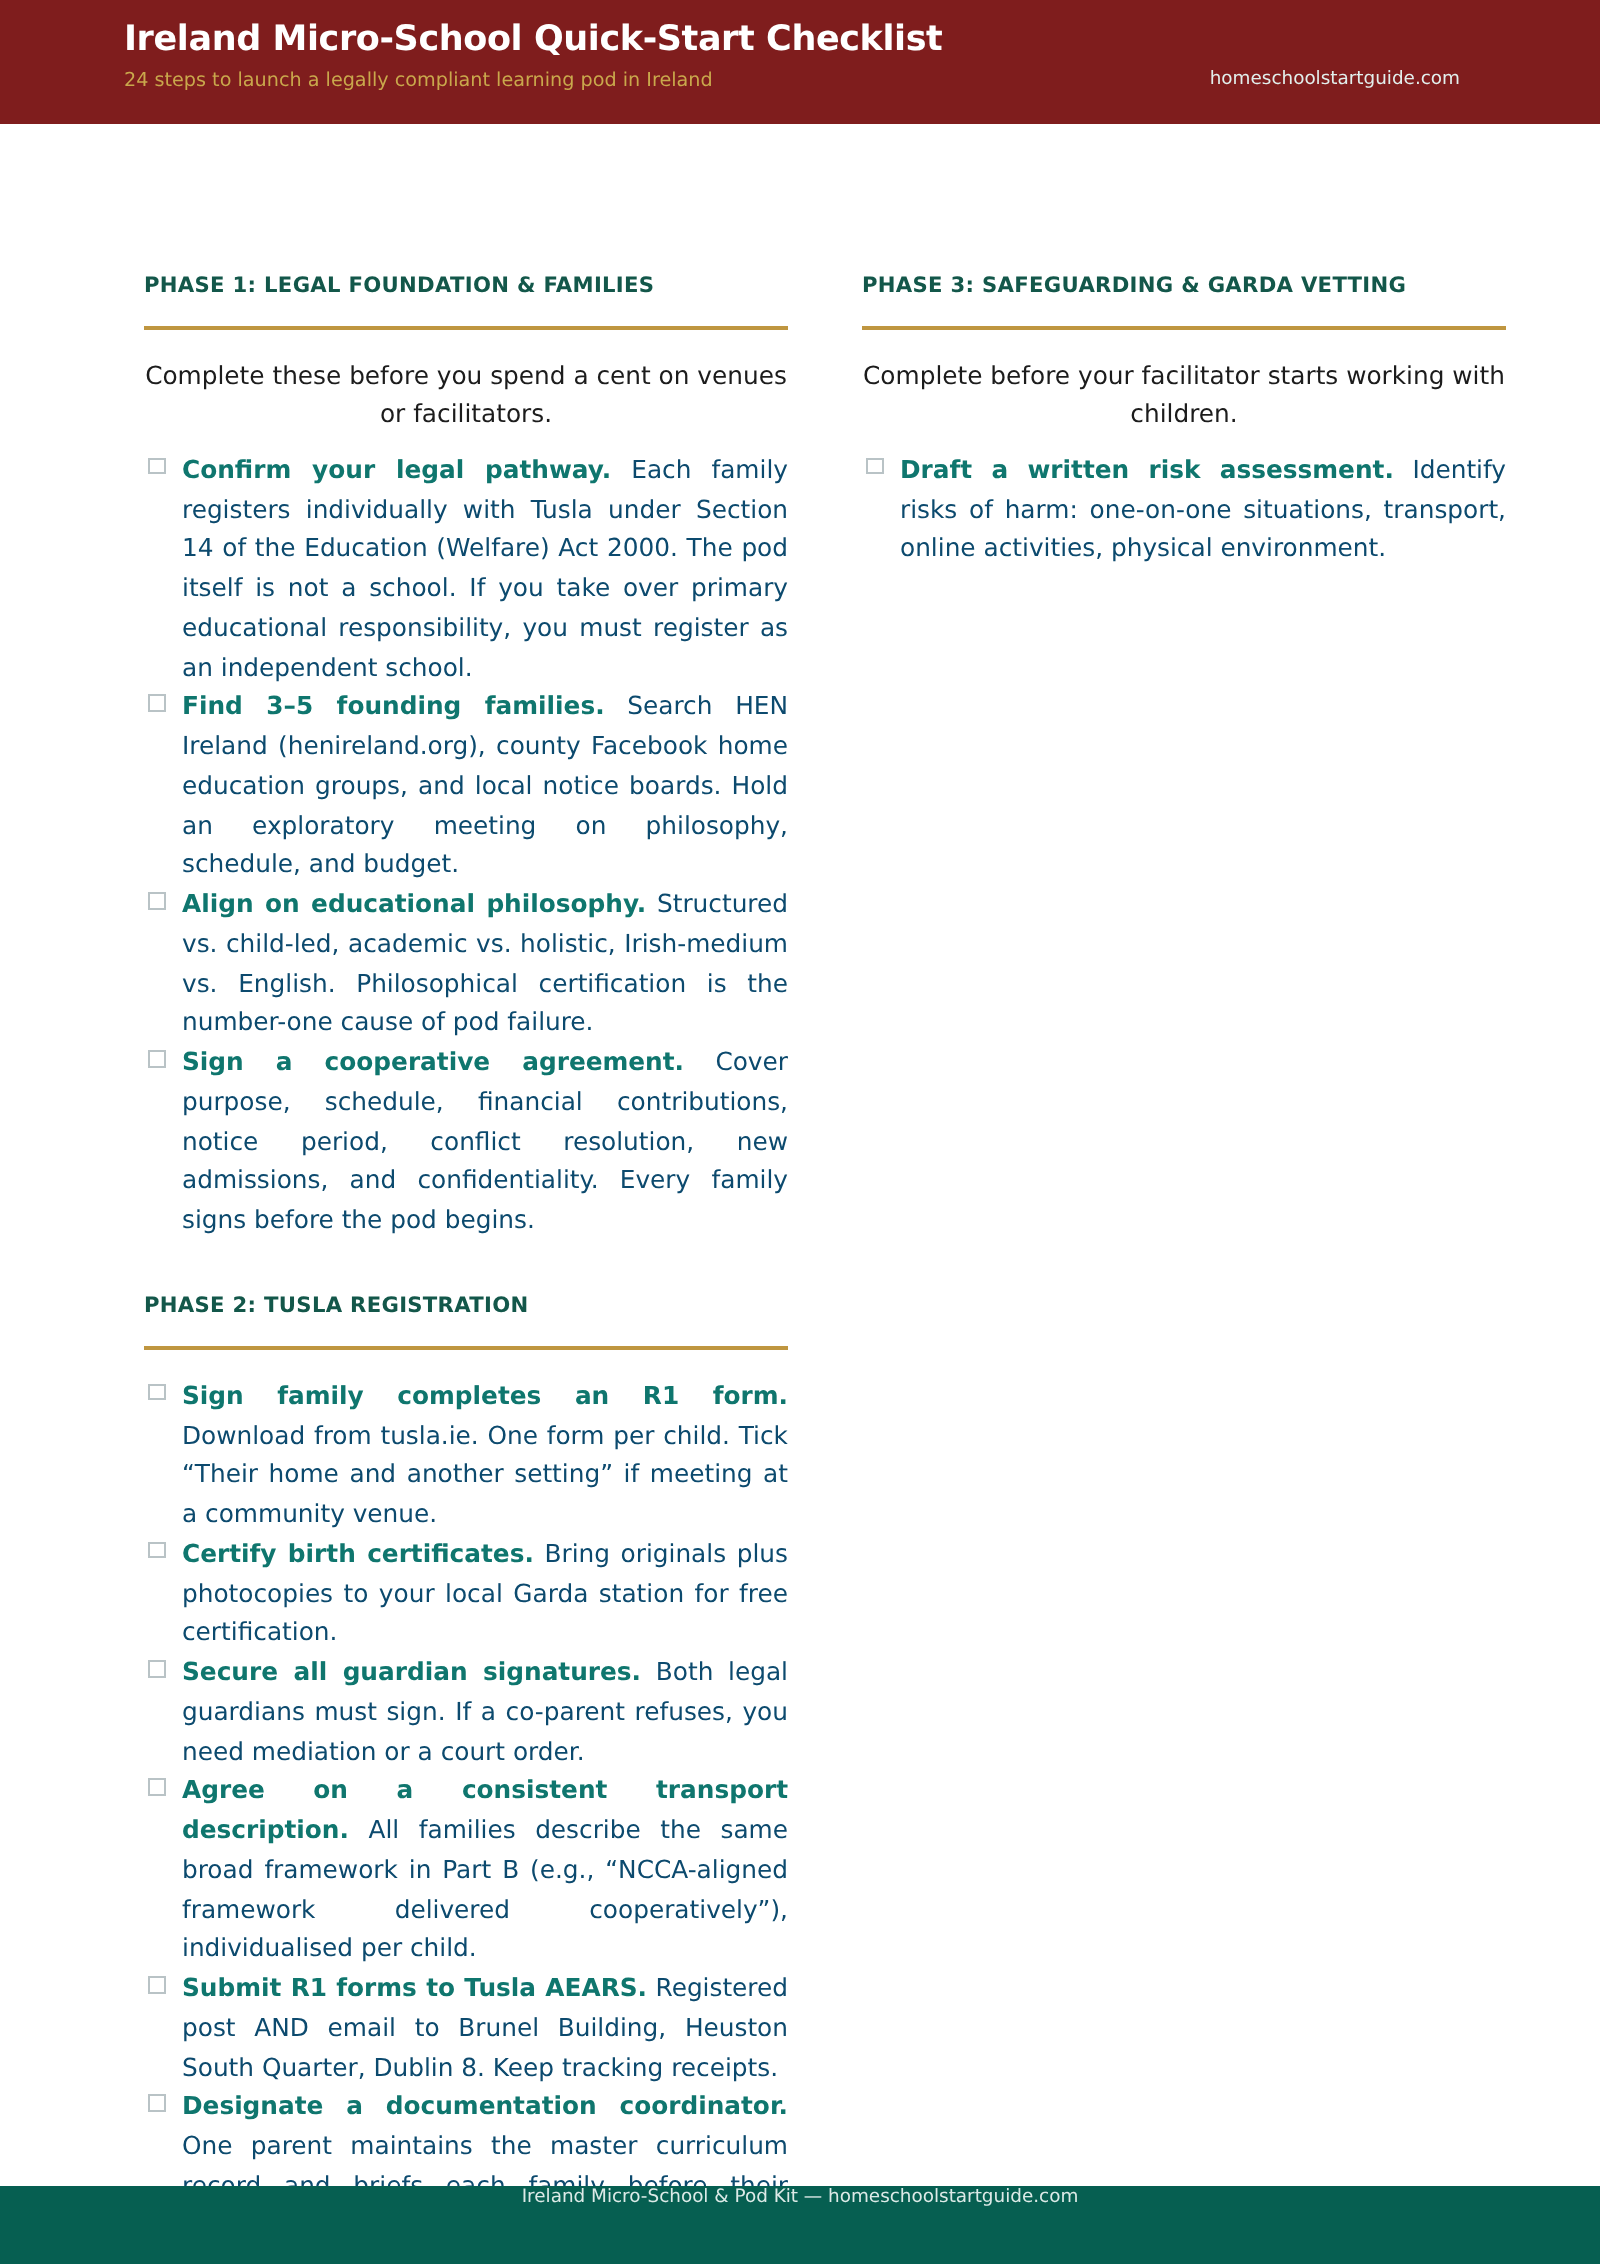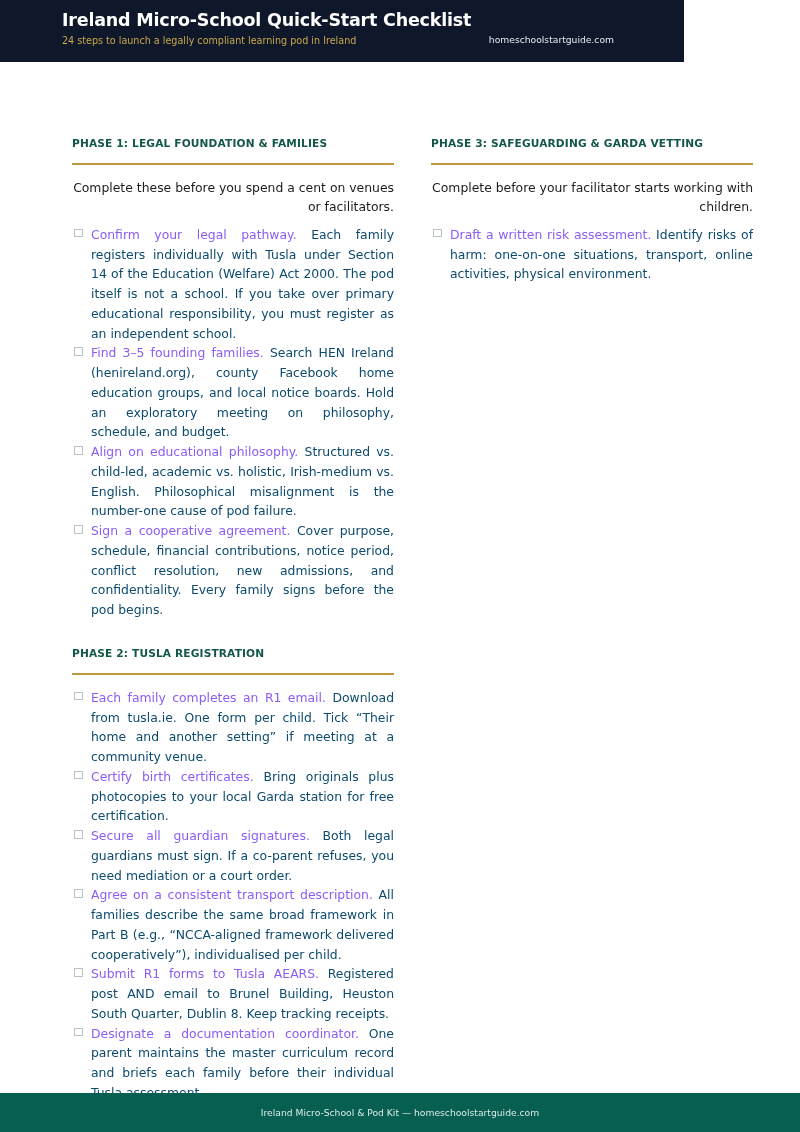"Ireland Micro-School Quick-Start" .header { background: #0f172a -> #7f1d1d; width: 684px -> 800px }
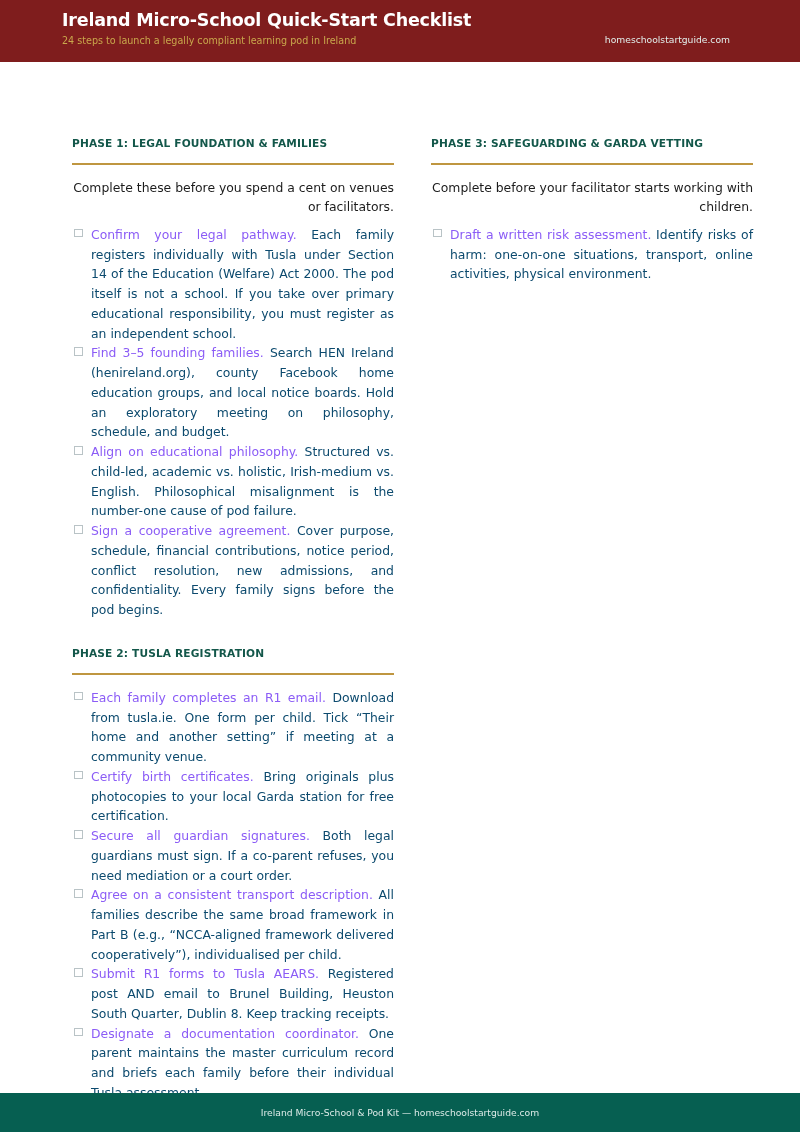"Complete these before you spend" .phase-intro { text-align: right -> center }
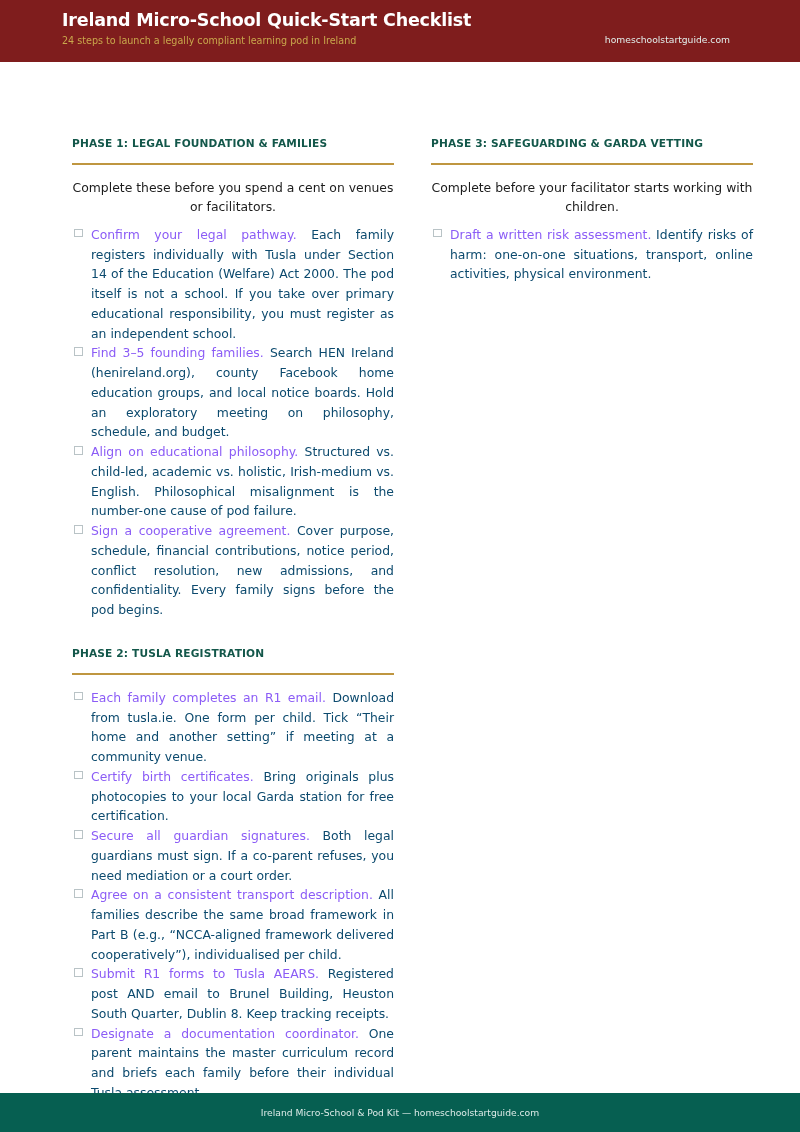"Confirm your legal pathway." .item-title { color: #8b5cf6 -> #0f766e; font-weight: normal -> bold }
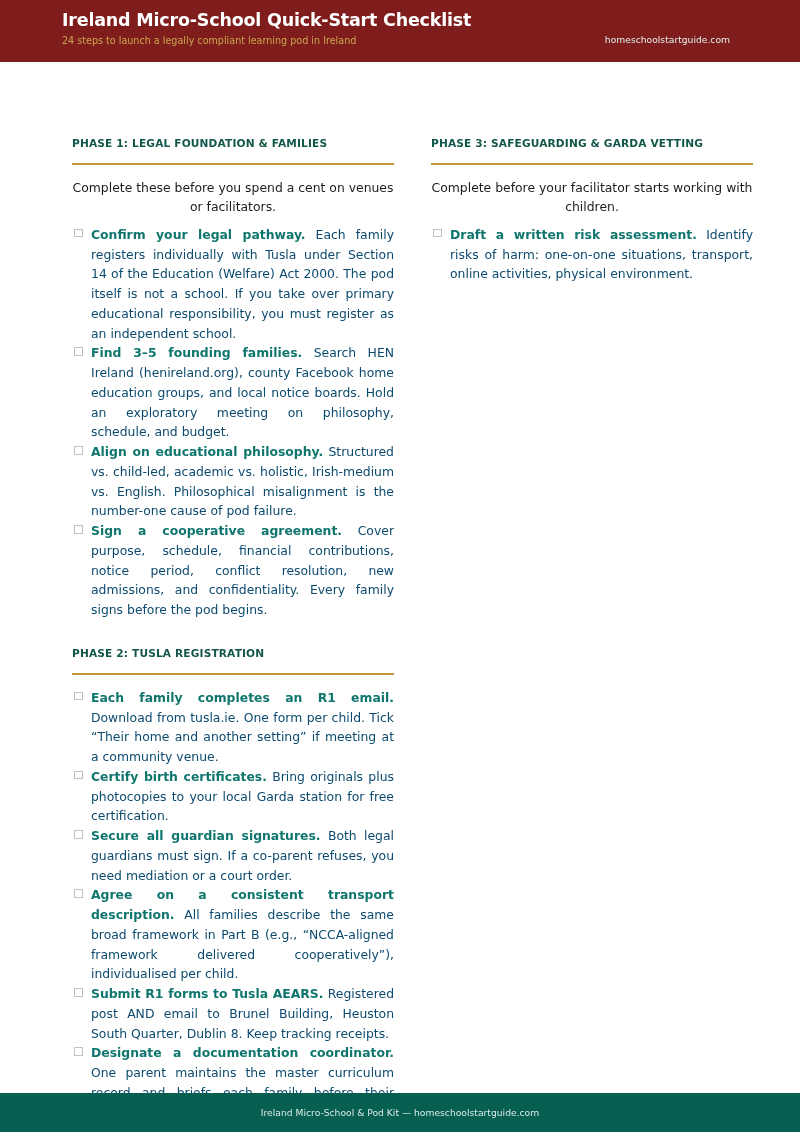"Structured vs. child-led, academic vs." span.item-body { text: misalignment -> certification }
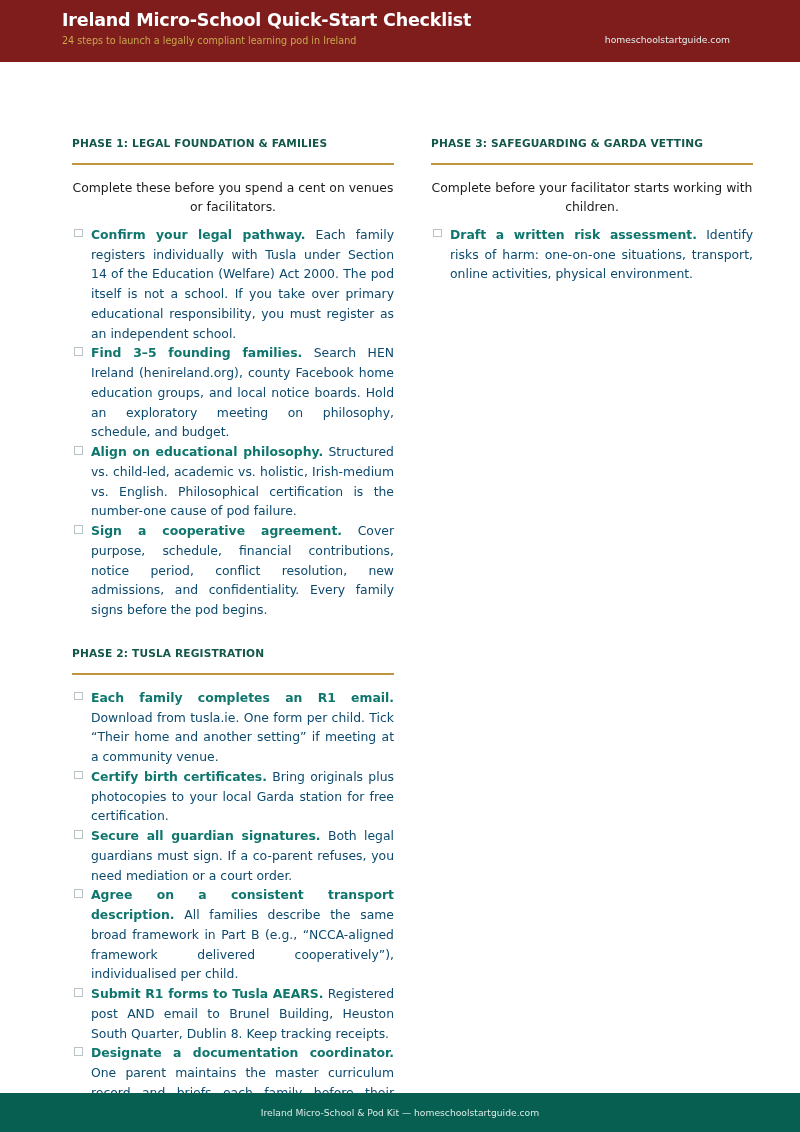"Each family completes an R1" span.item-title { text: Each family completes an R1 email -> Sign family completes an R1 form }
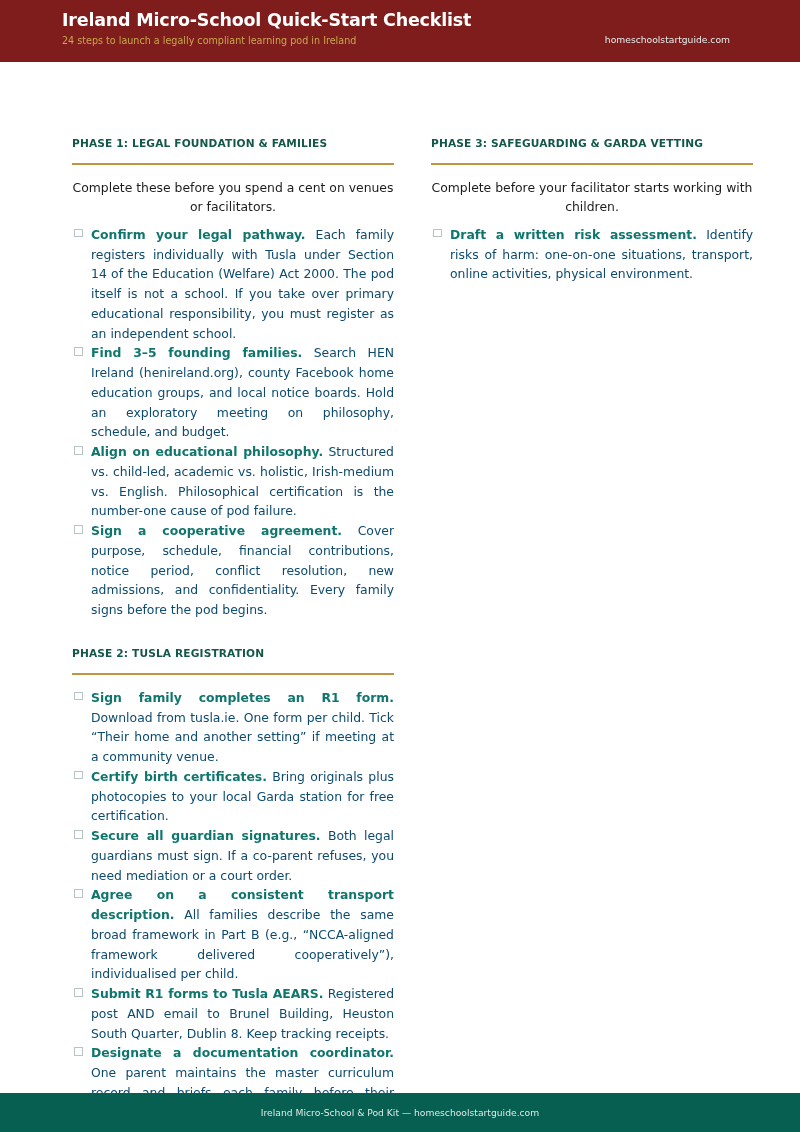"Ireland Micro-School & Pod Kit" .footer { align-items: center -> flex-start }
